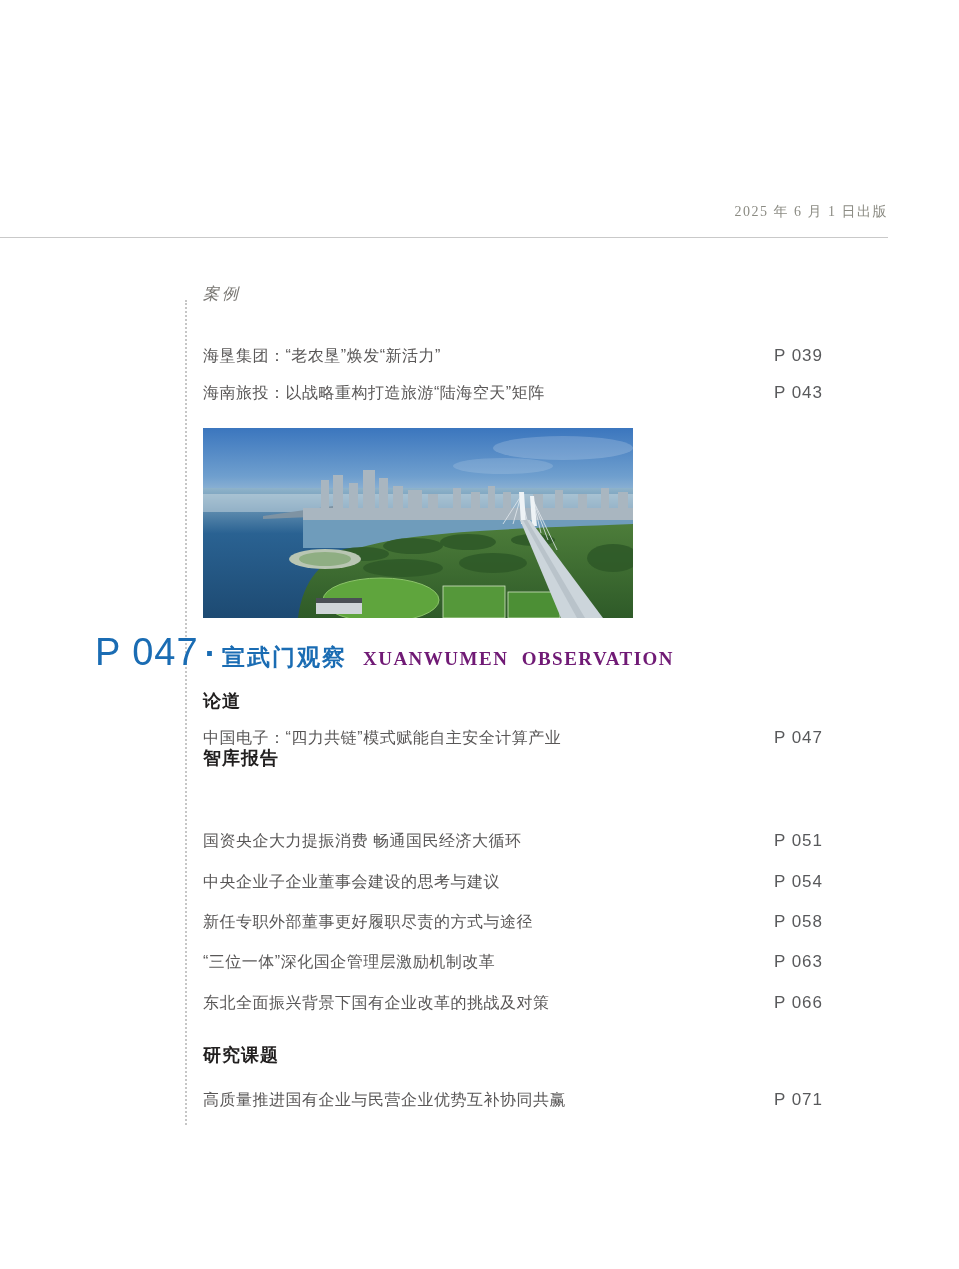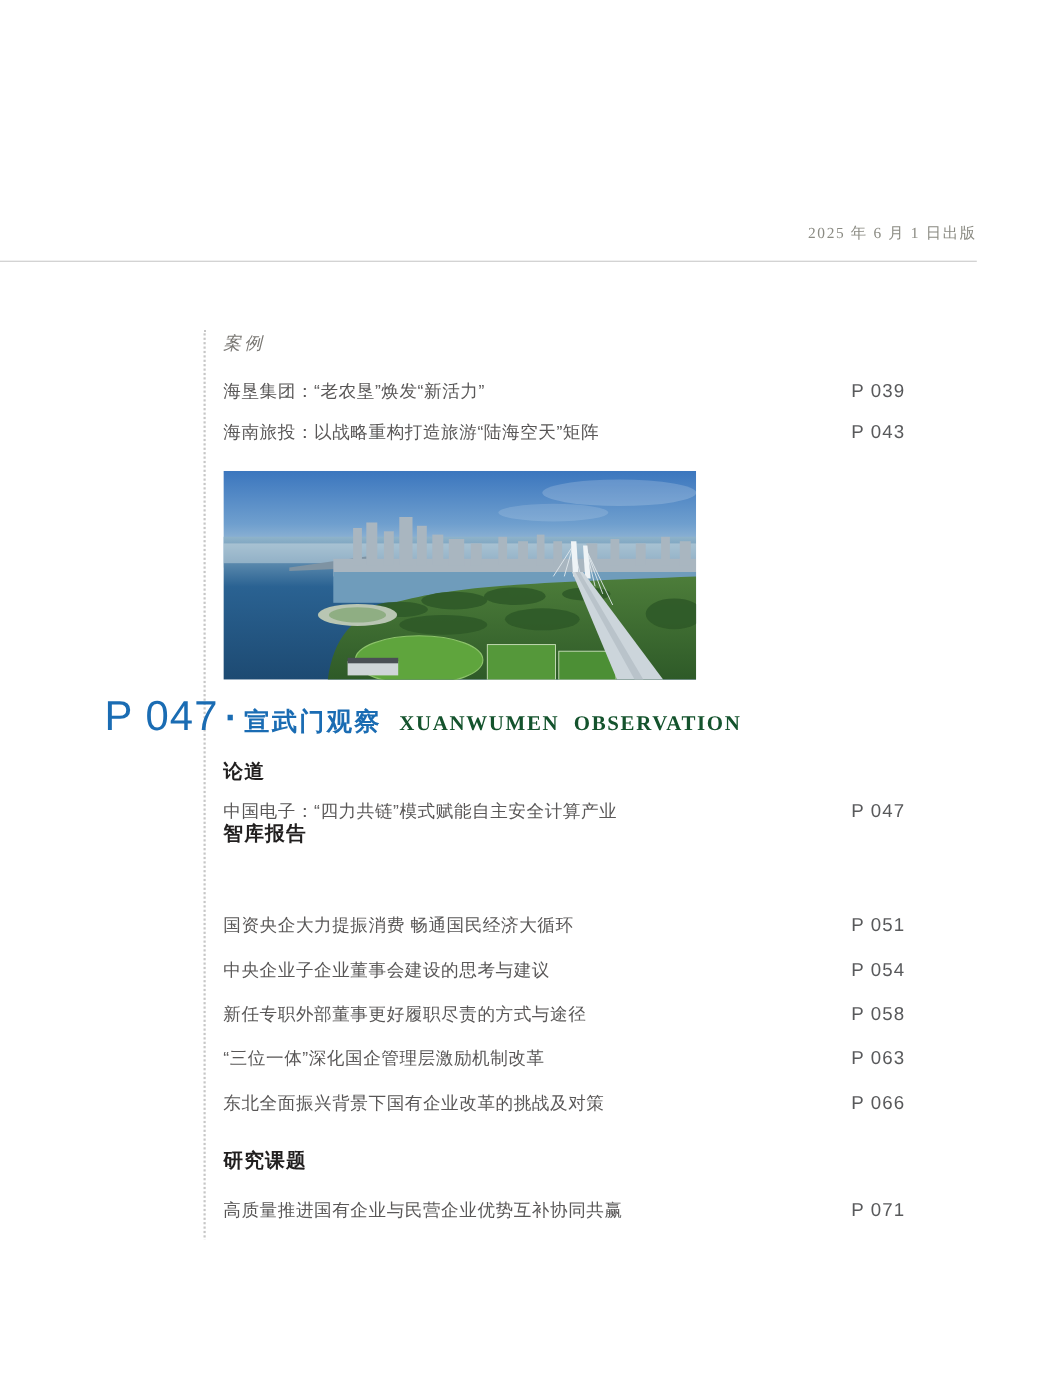"案例" div.sec-label { top: 302px -> 284px }
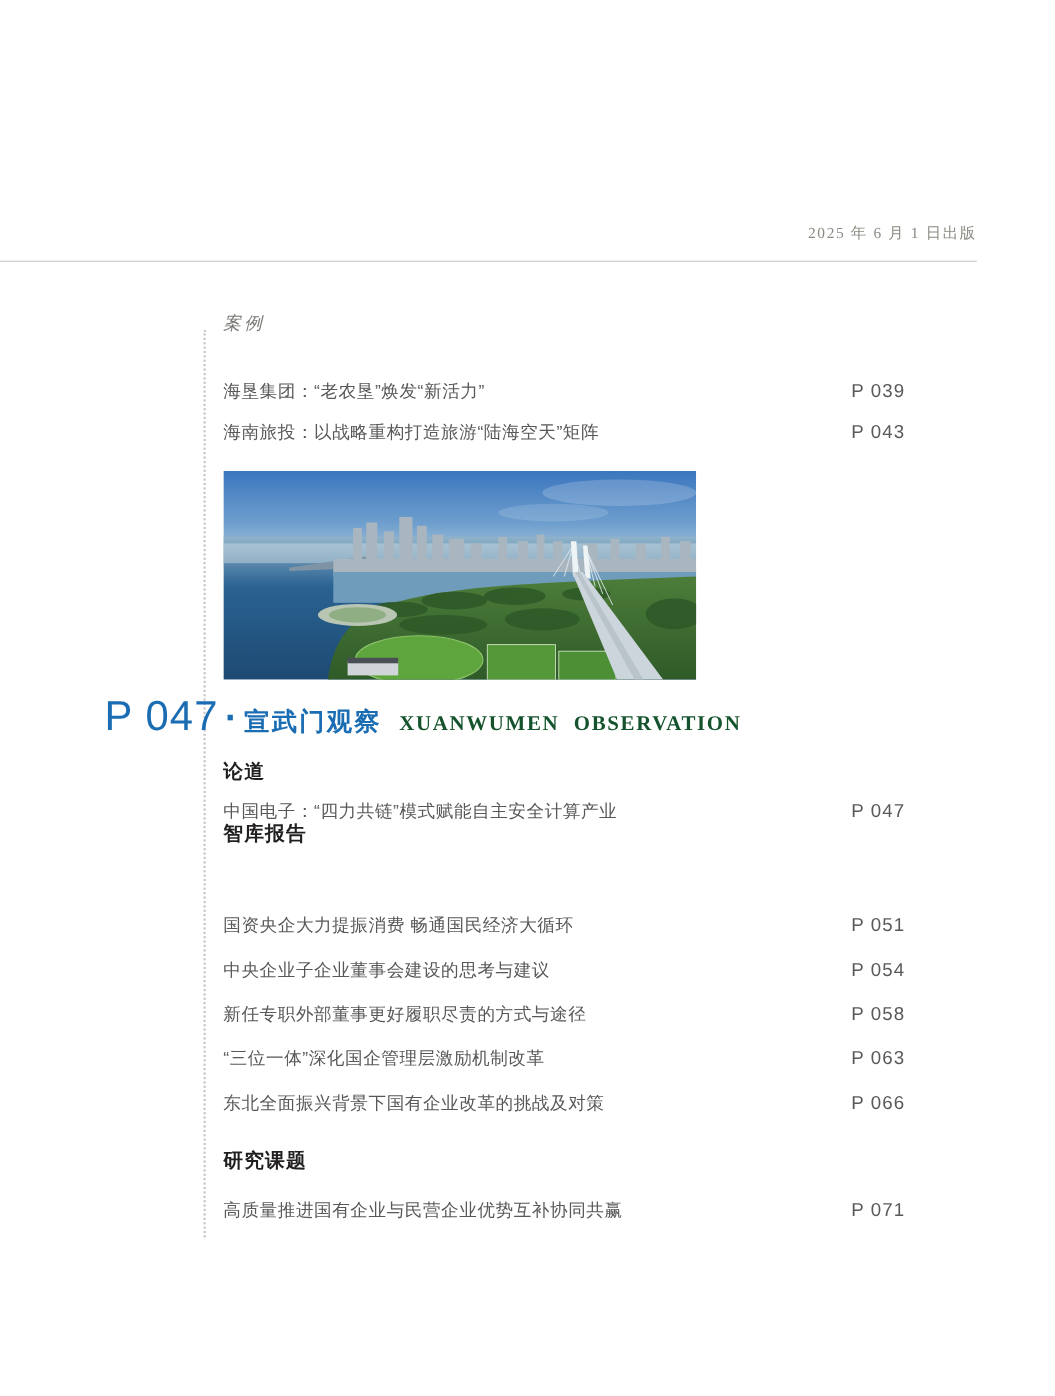"XUANWUMEN OBSERVATION" .feature-en { color: #14532d -> #701a75 }
